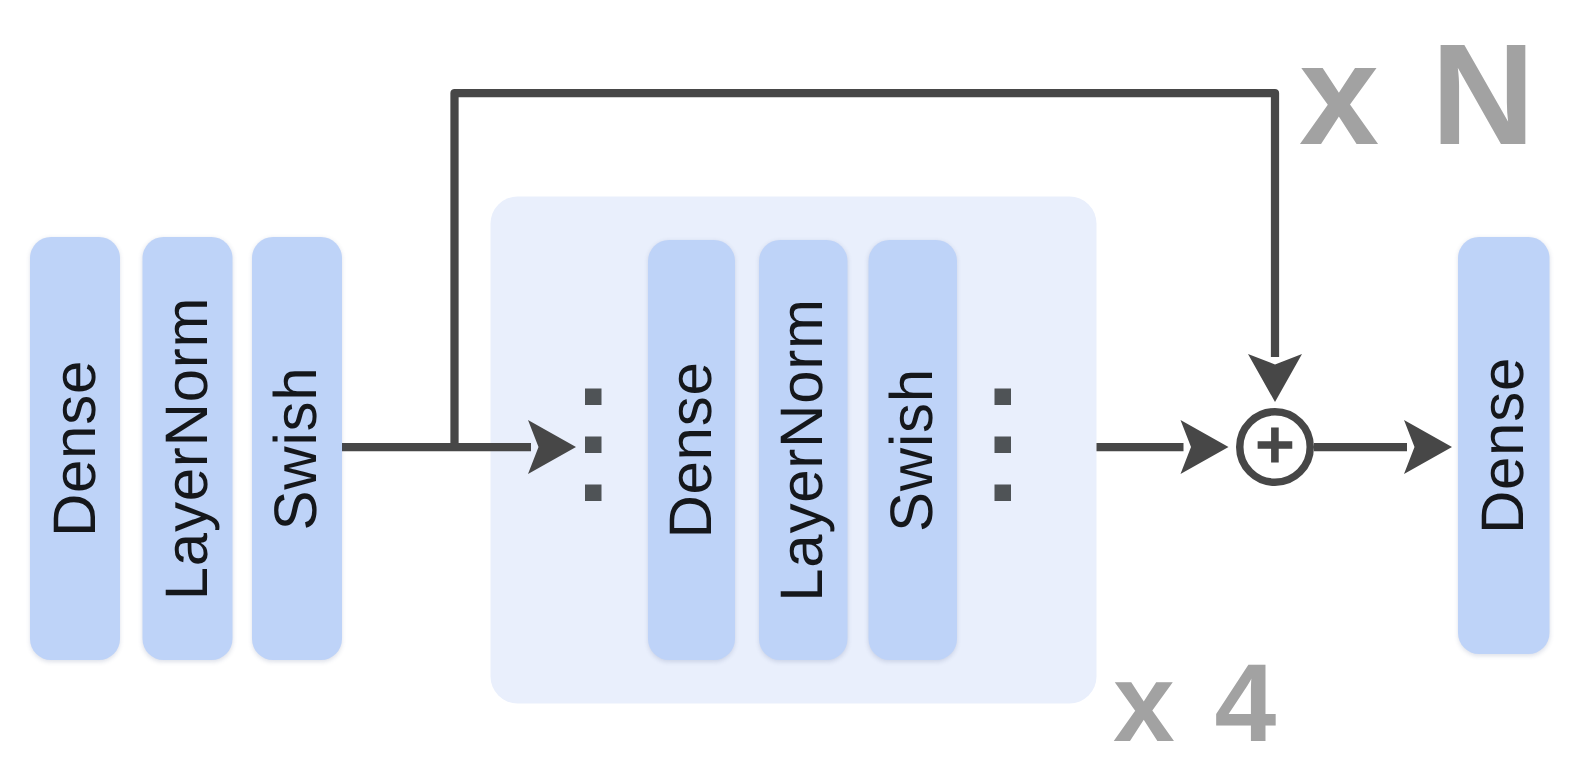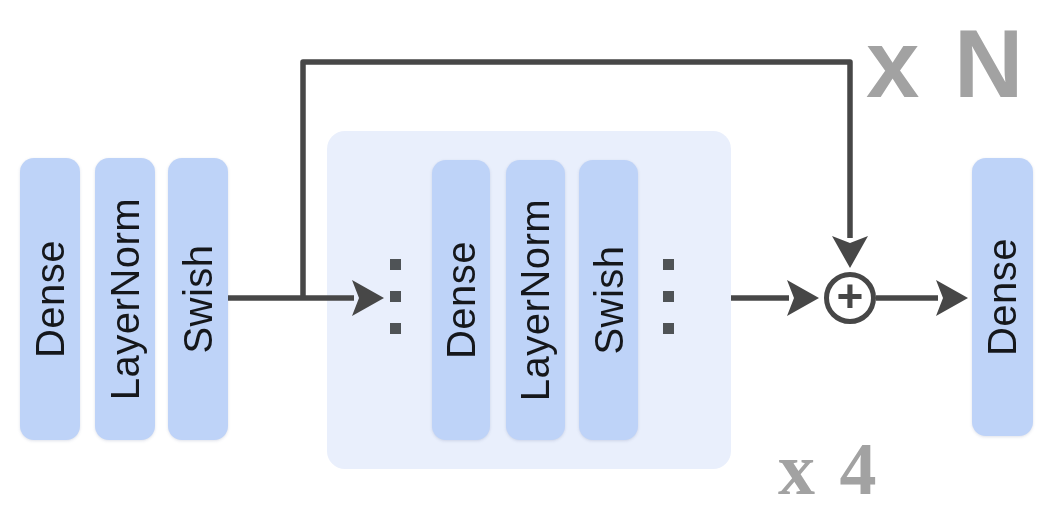"x 4" .repeat-4 { font-family: Liberation Serif, serif -> none; left: 778px -> 742px }
